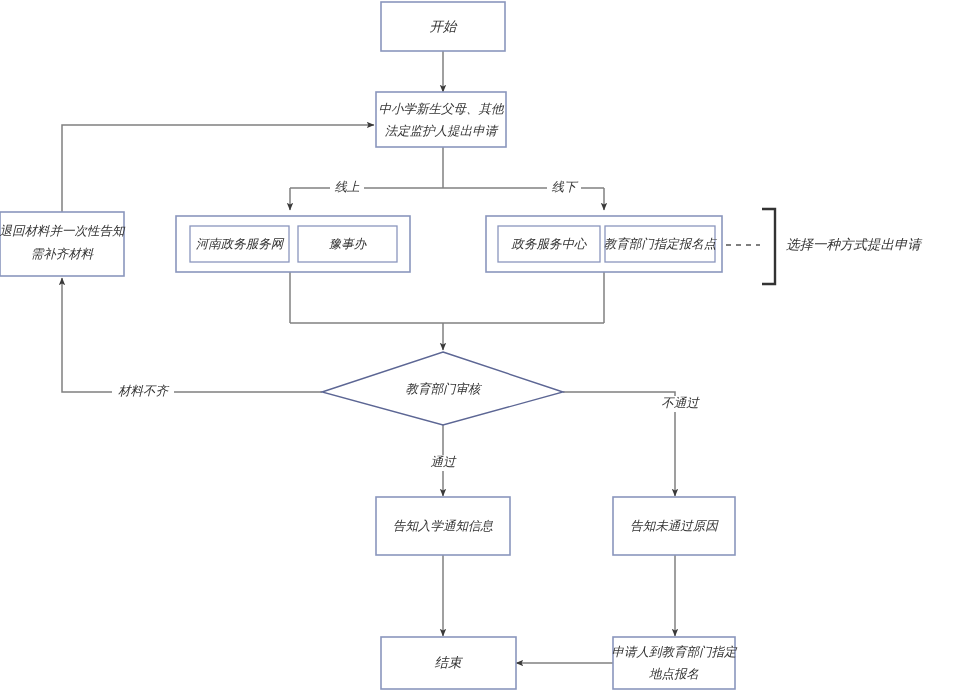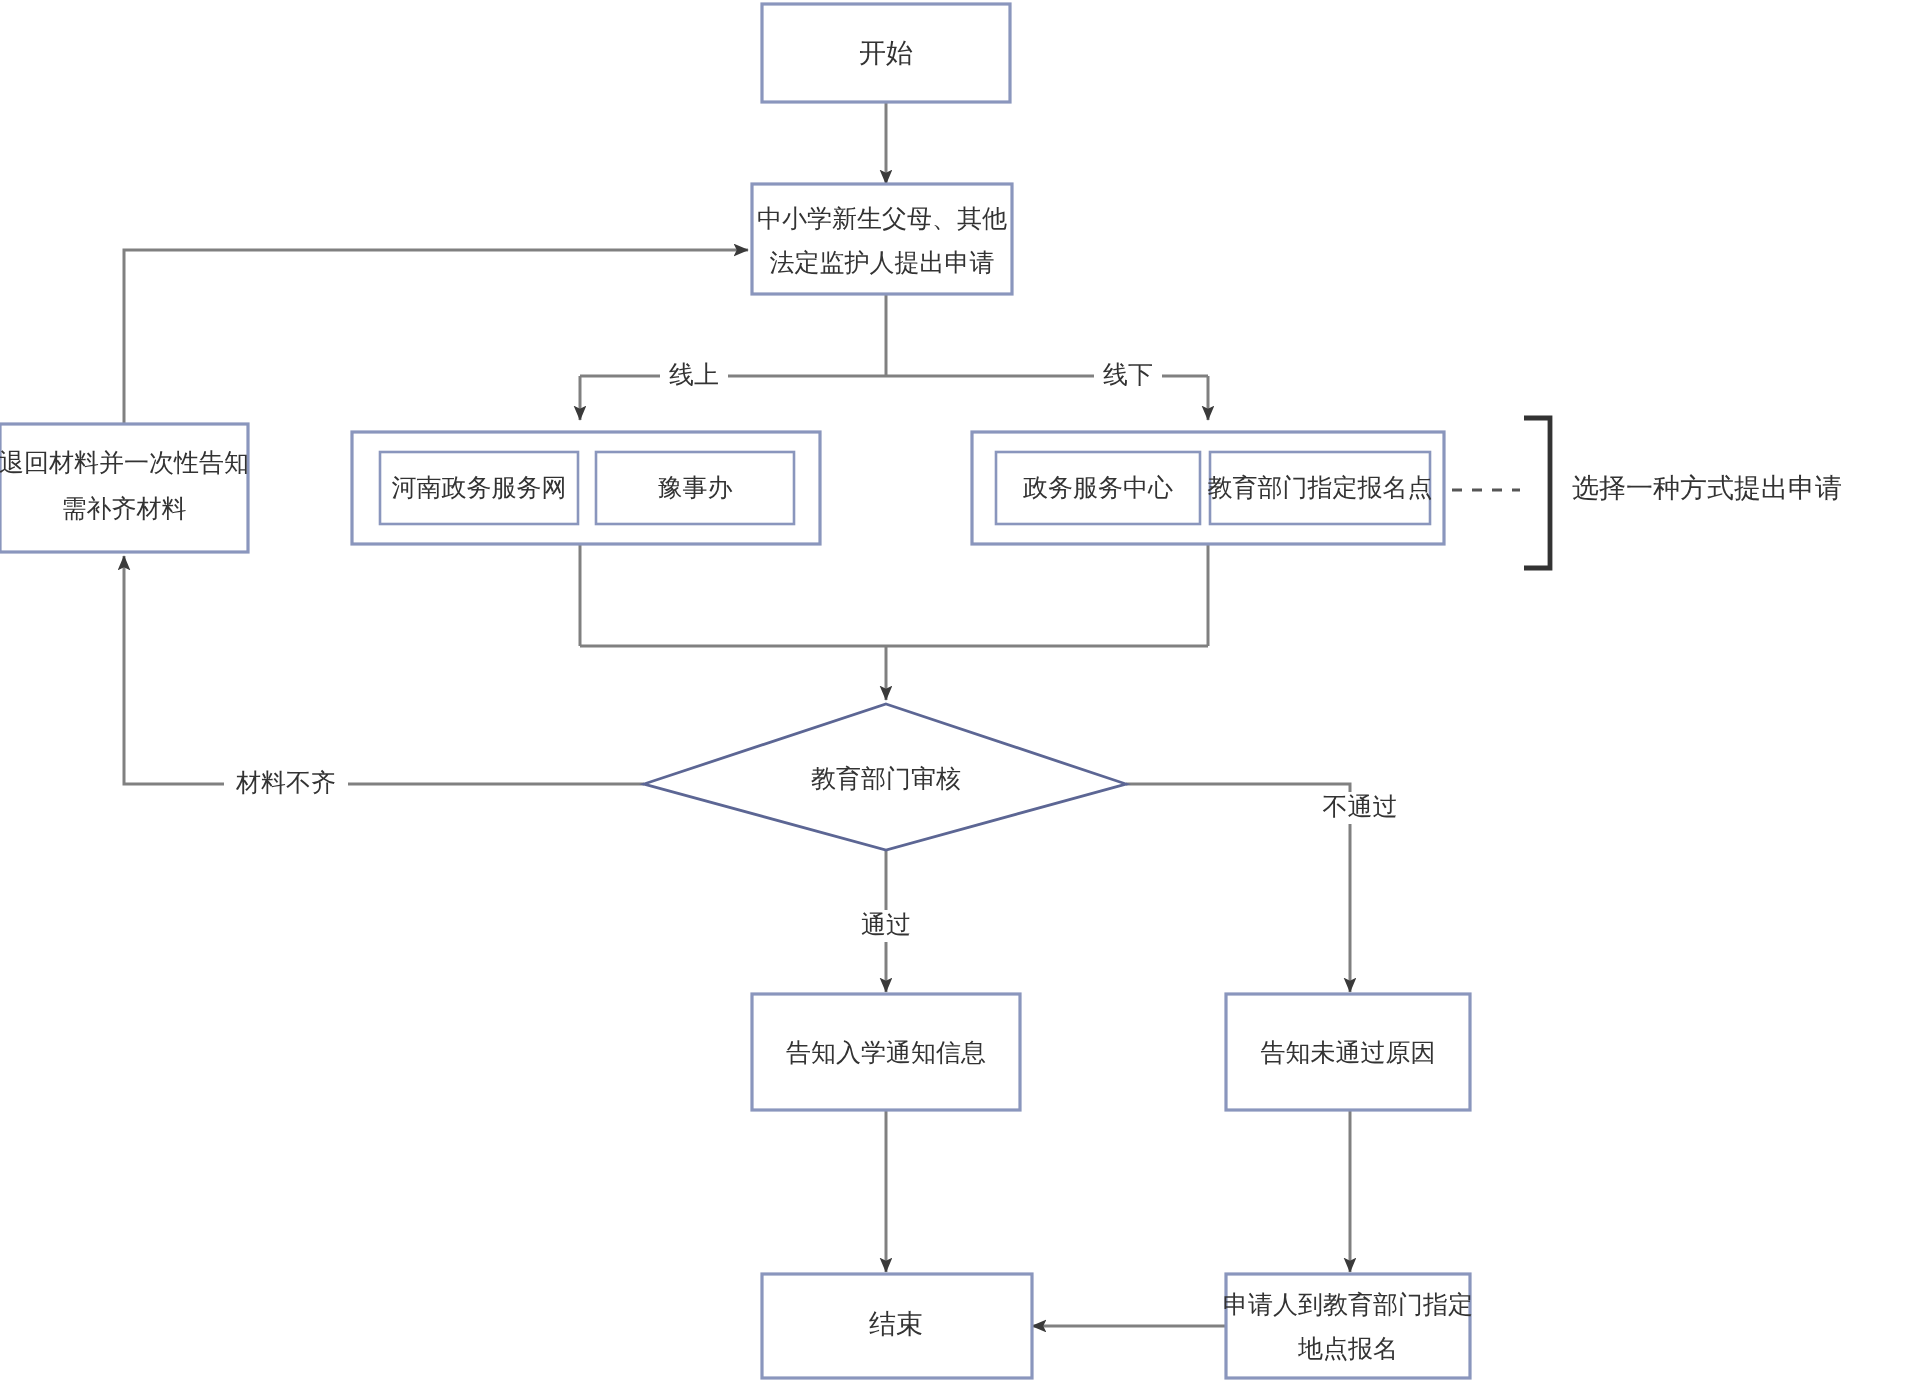"开始" #flowchart-root { font-style: none -> italic }
